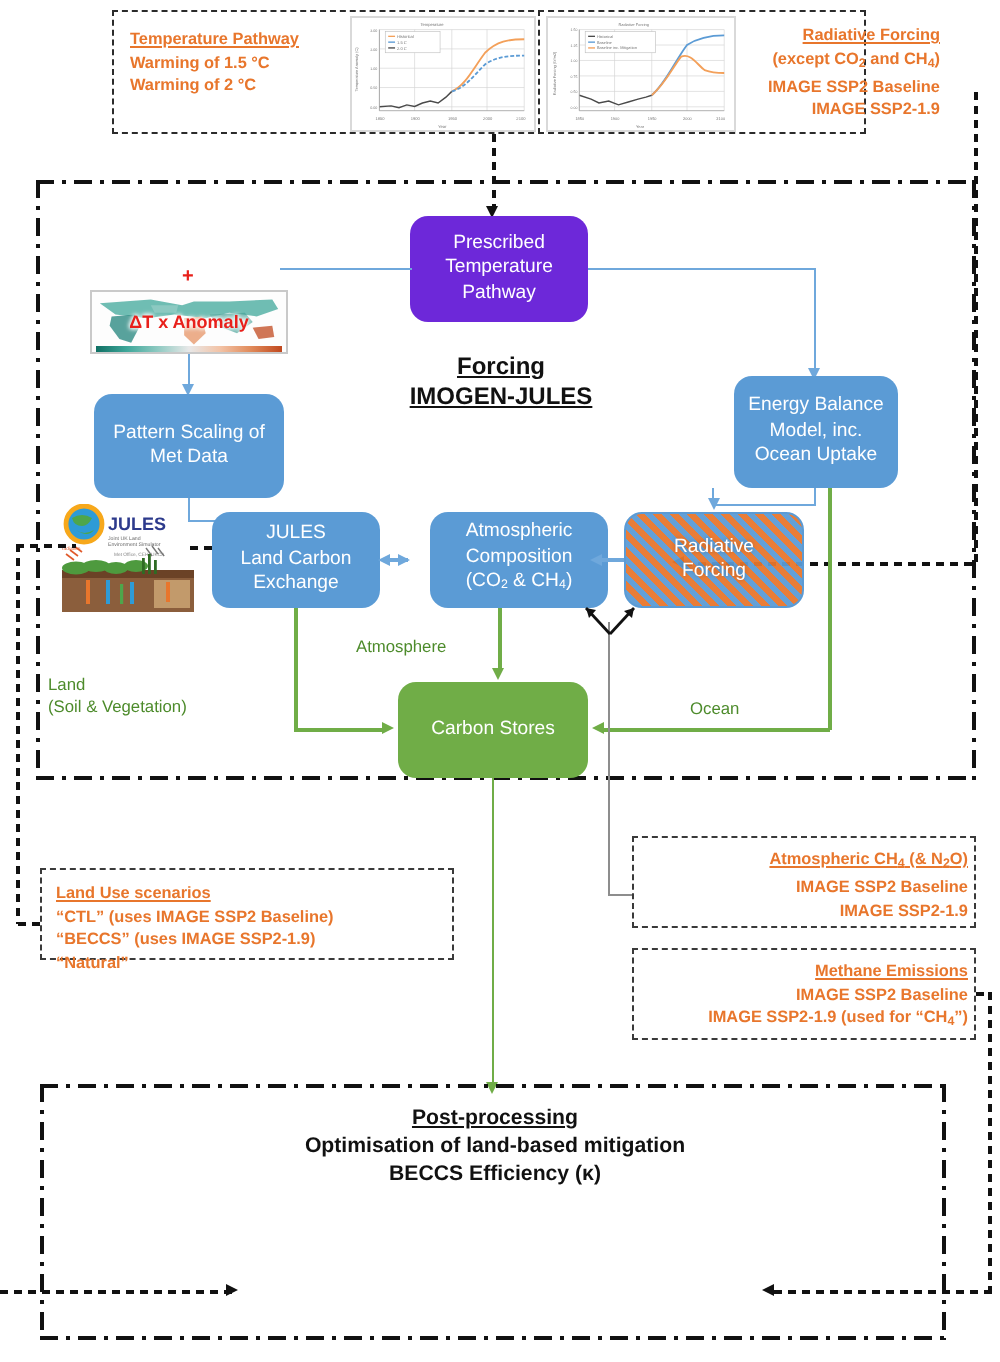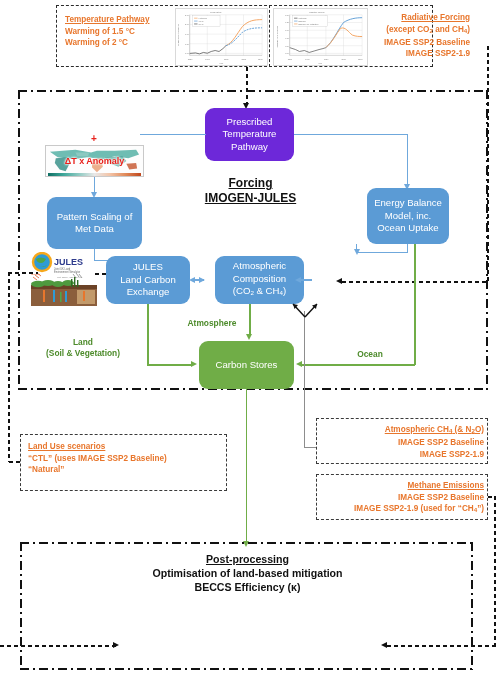"Radiative" div.abs { html: none -> <div> <span>Radiative<br>Forcing</span> </div> }
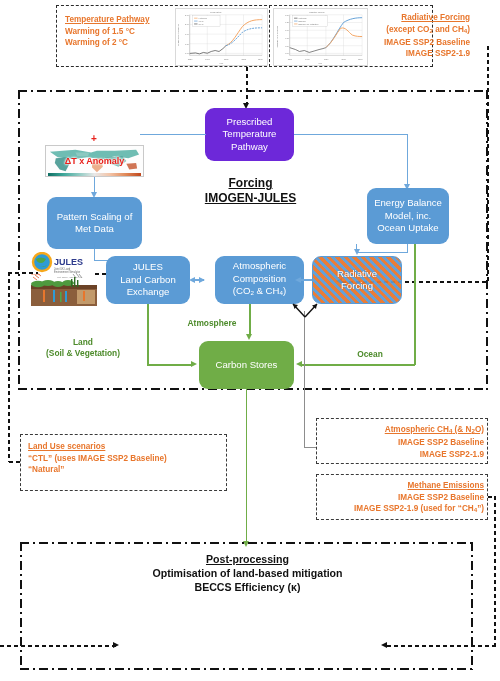"Atmosphere" .lbl-green { font-weight: bold -> normal; text-align: center -> none }
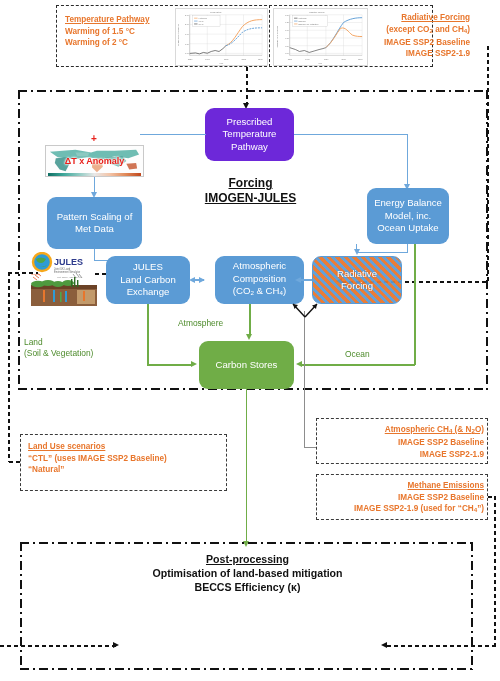"Land Use scenarios" div.abs { height: 57px -> 46px }
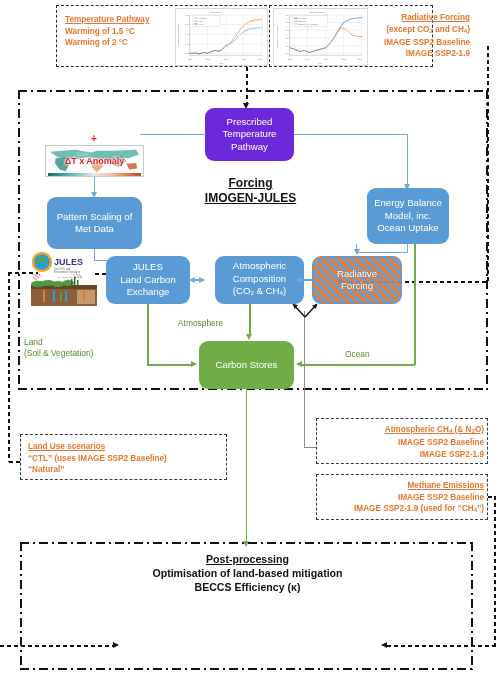"“BECCS” (uses IMAGE SSP2-1.9)" div { html: none -> <div>“BECCS” (uses IMAGE SSP2-1.9)</div> }
